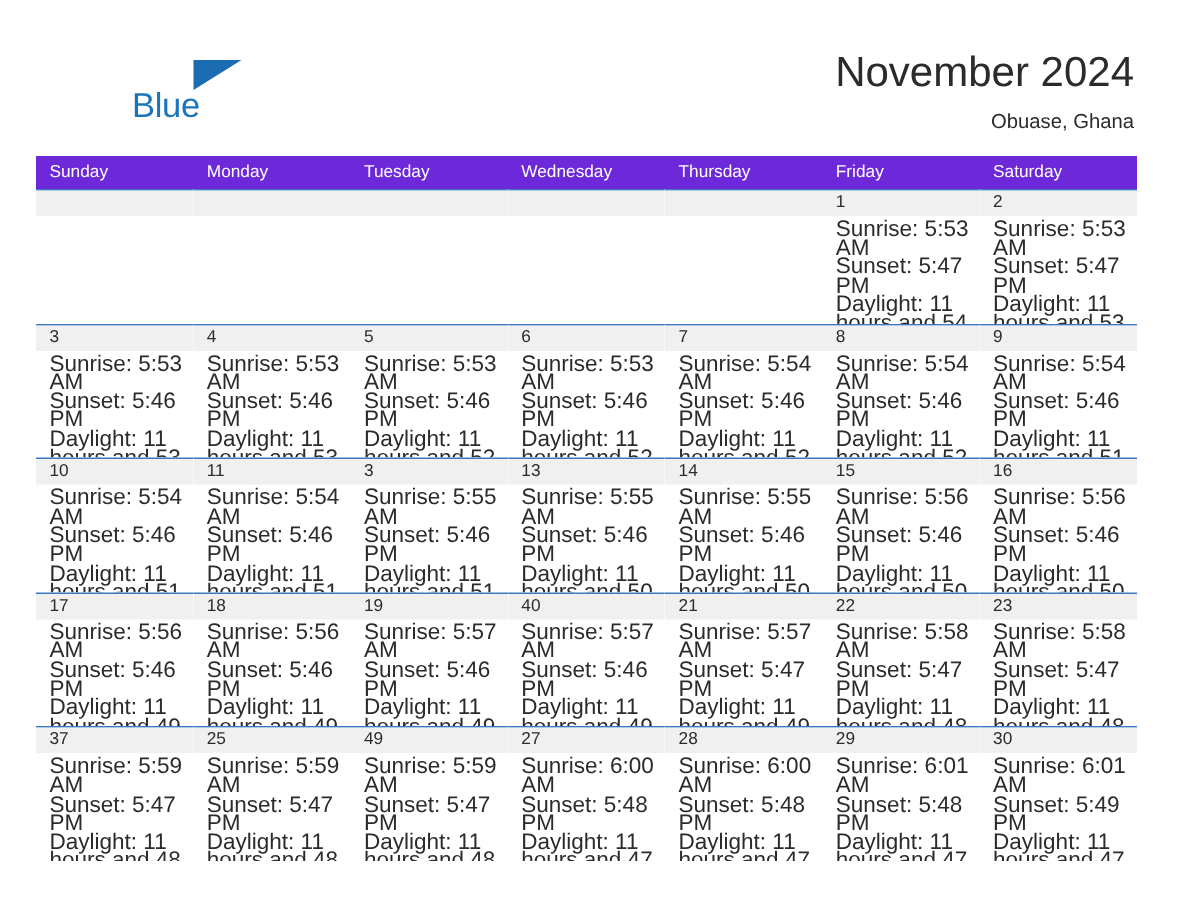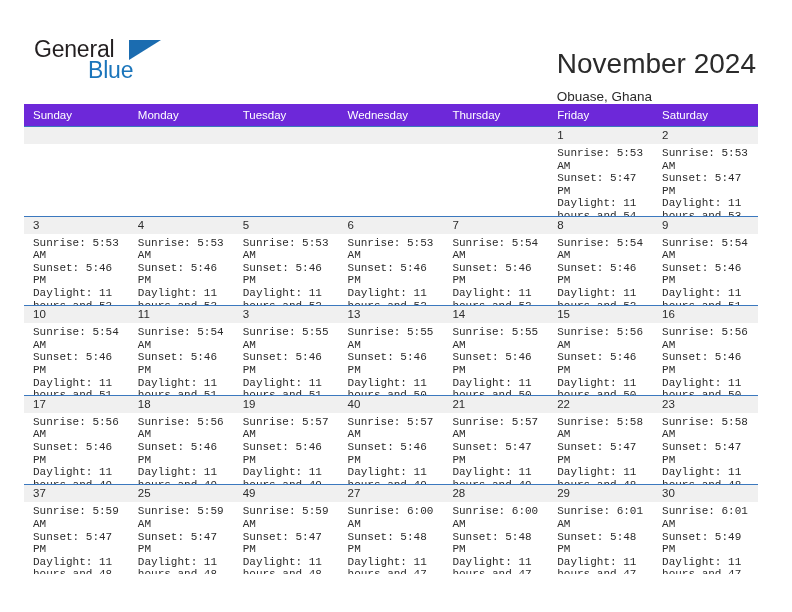"General" span.brand-general { html: <span>General</span> -> none }
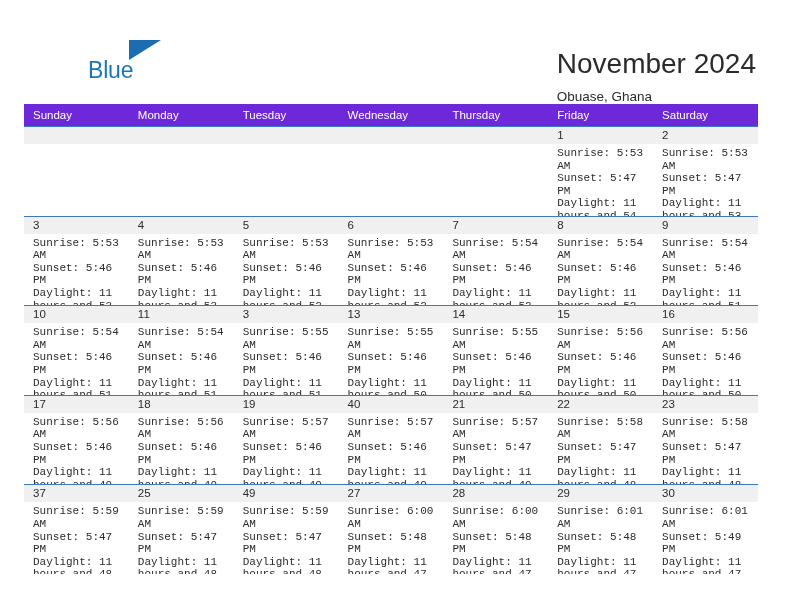"November 2024" .title-wrap { margin-top: 16px -> none; text-align: left -> right }
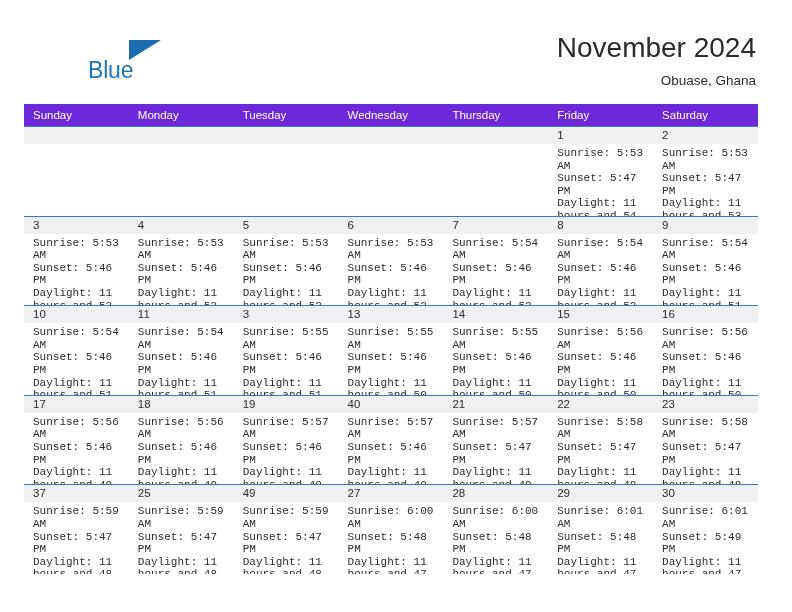"Sunrise: 5:53 AM" .info { font-family: Liberation Mono, monospace -> Liberation Sans, sans-serif; font-size: 11px -> 15px }
